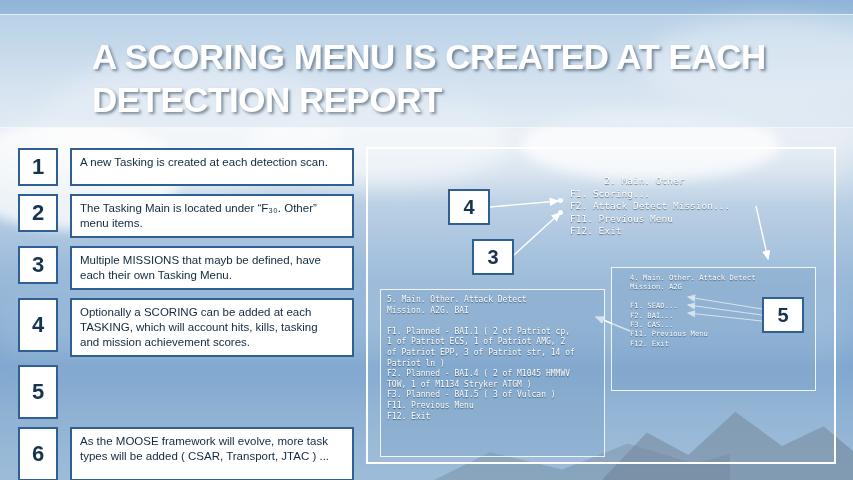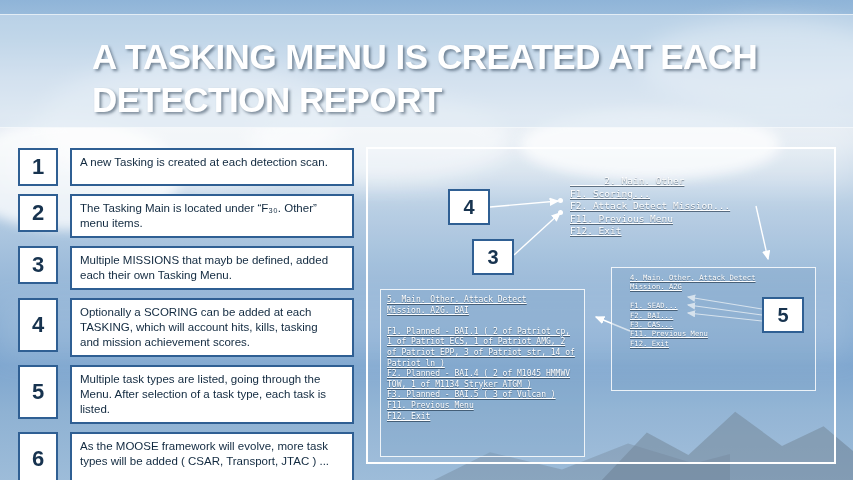"A TASKING MENU IS CREATED" div { text: TASKING -> SCORING }
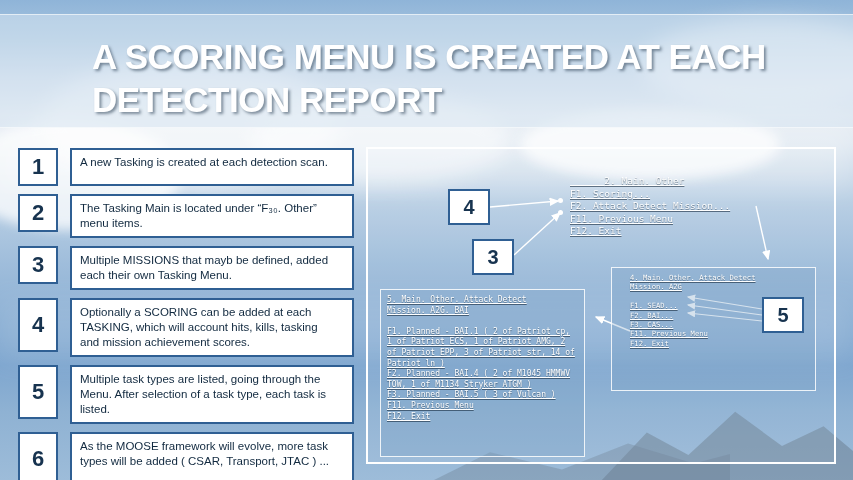"2. Main. Other" .console { text-decoration: underline -> none }
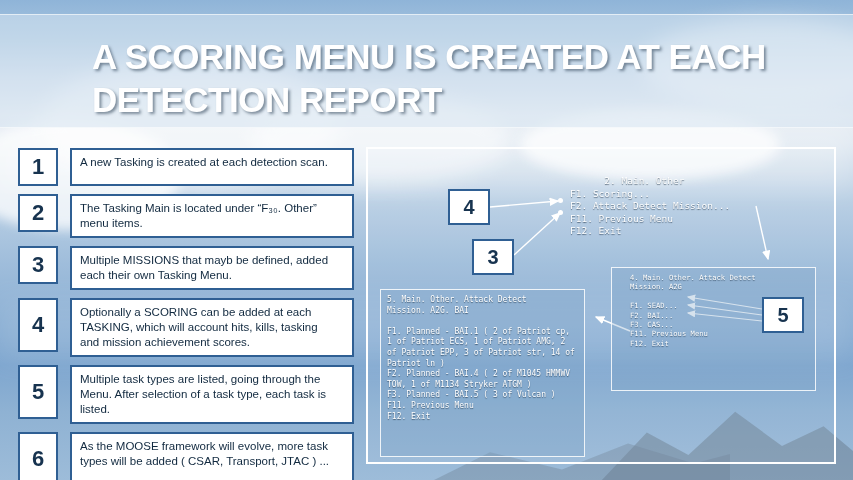"Multiple MISSIONS that mayb be" div.bullet-text { text: added -> have }
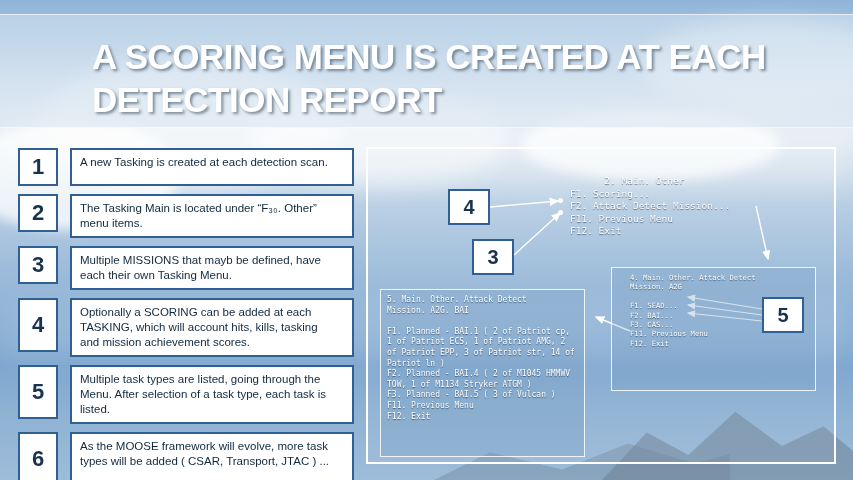"5. Main. Other. Attack Detect" #console-left { width: 205px -> 225px }
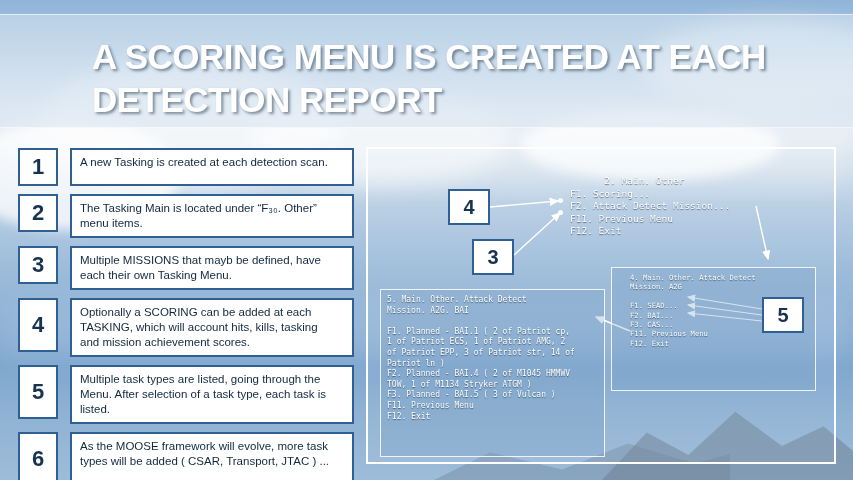"Multiple task types are listed," div.bullet-text { html: <div>Multiple task types are listed, going through the Menu. After selection of a task type, each task is listed.</div> -> none }
